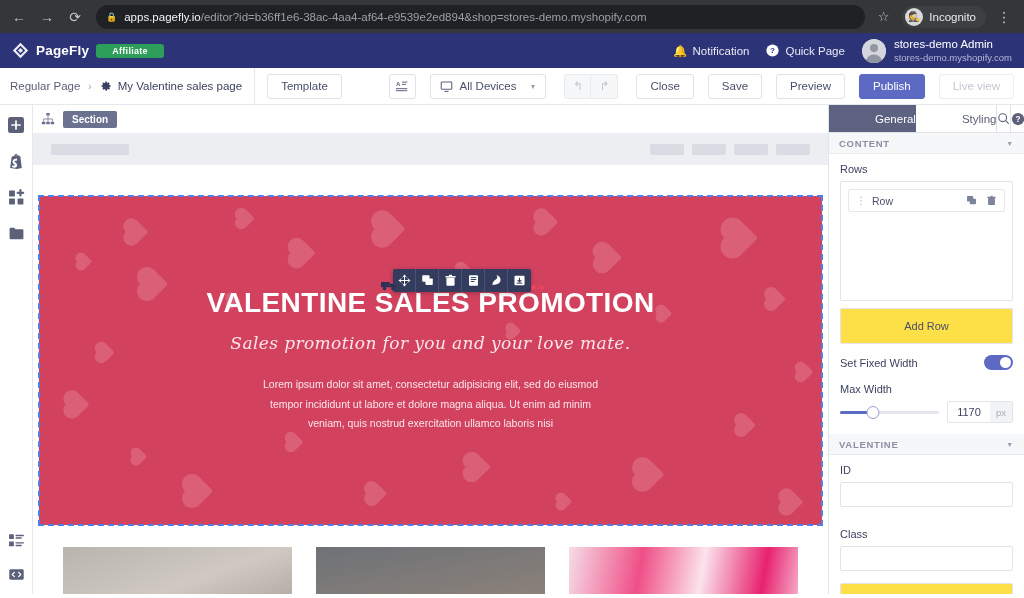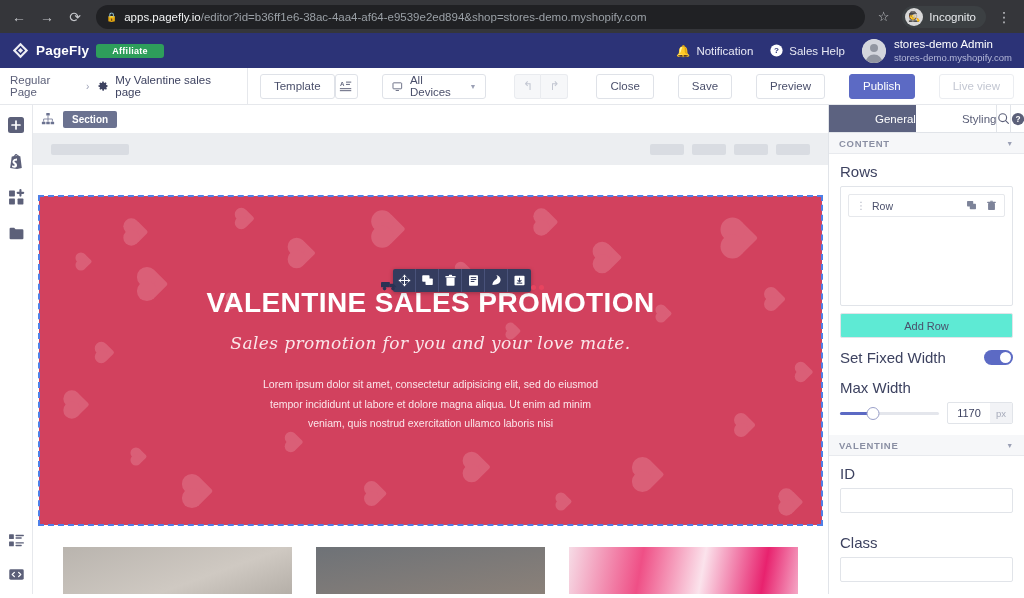"Sales Help" span { text: Sales Help -> Quick Page }
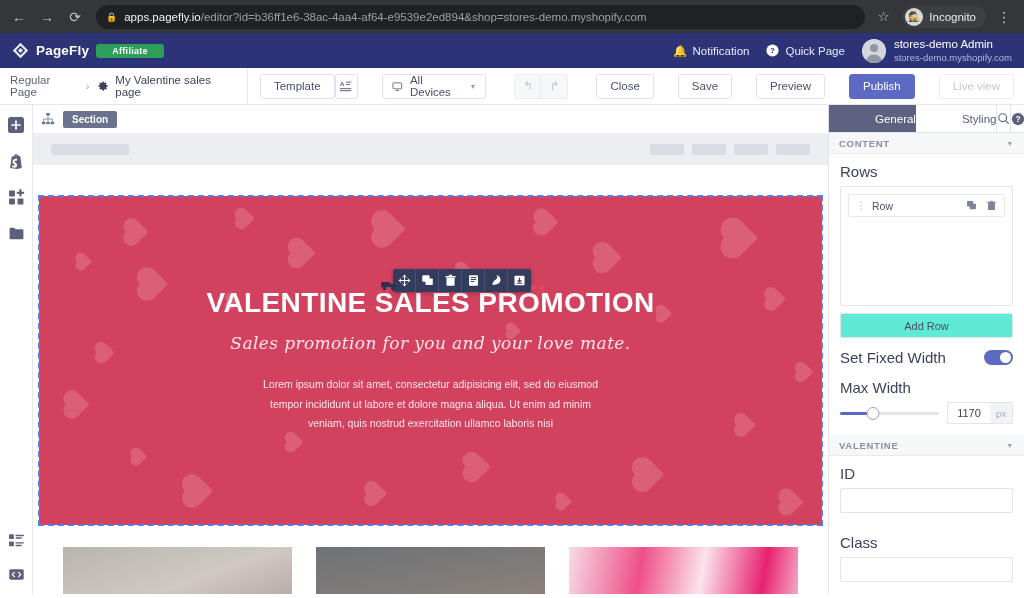"All Devices" .tb-right { gap: 24px -> 14px }
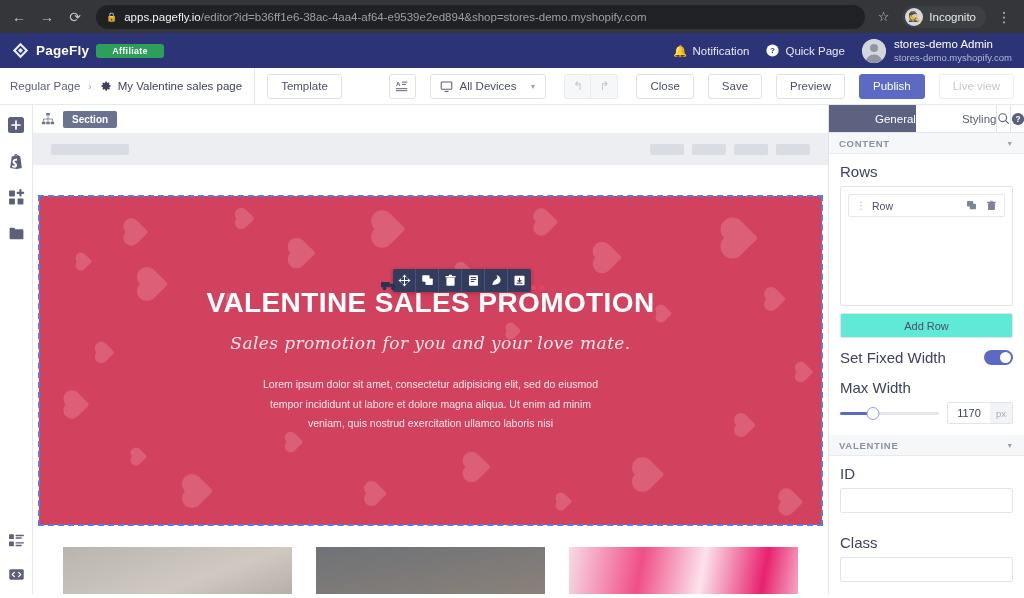"Rows" .lbl { font-size: 15px -> 11px }
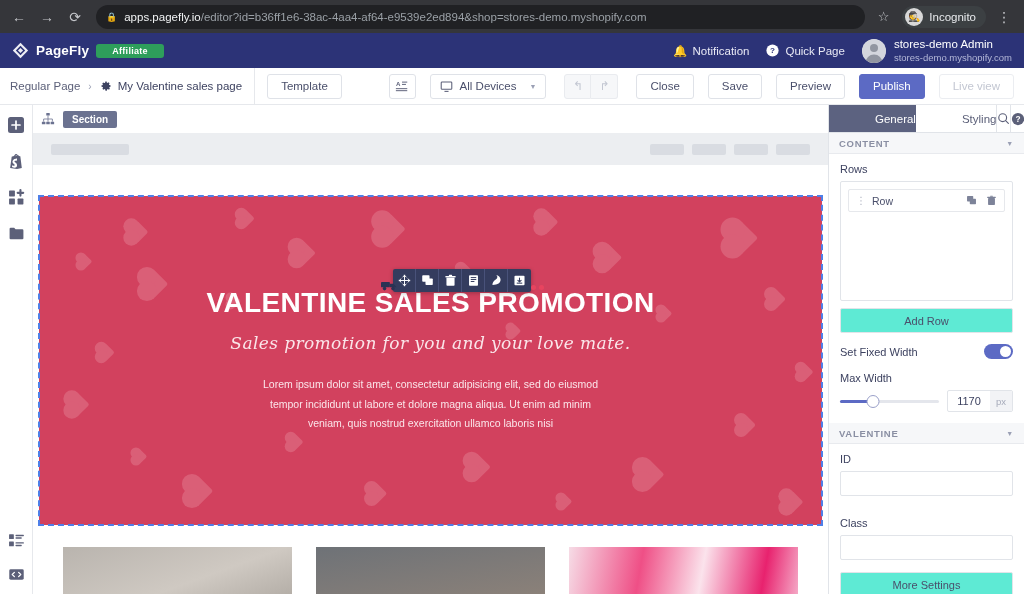"Add Row" .wide-btn { background: #5eead4 -> #fde047; height: 25px -> 36px }
